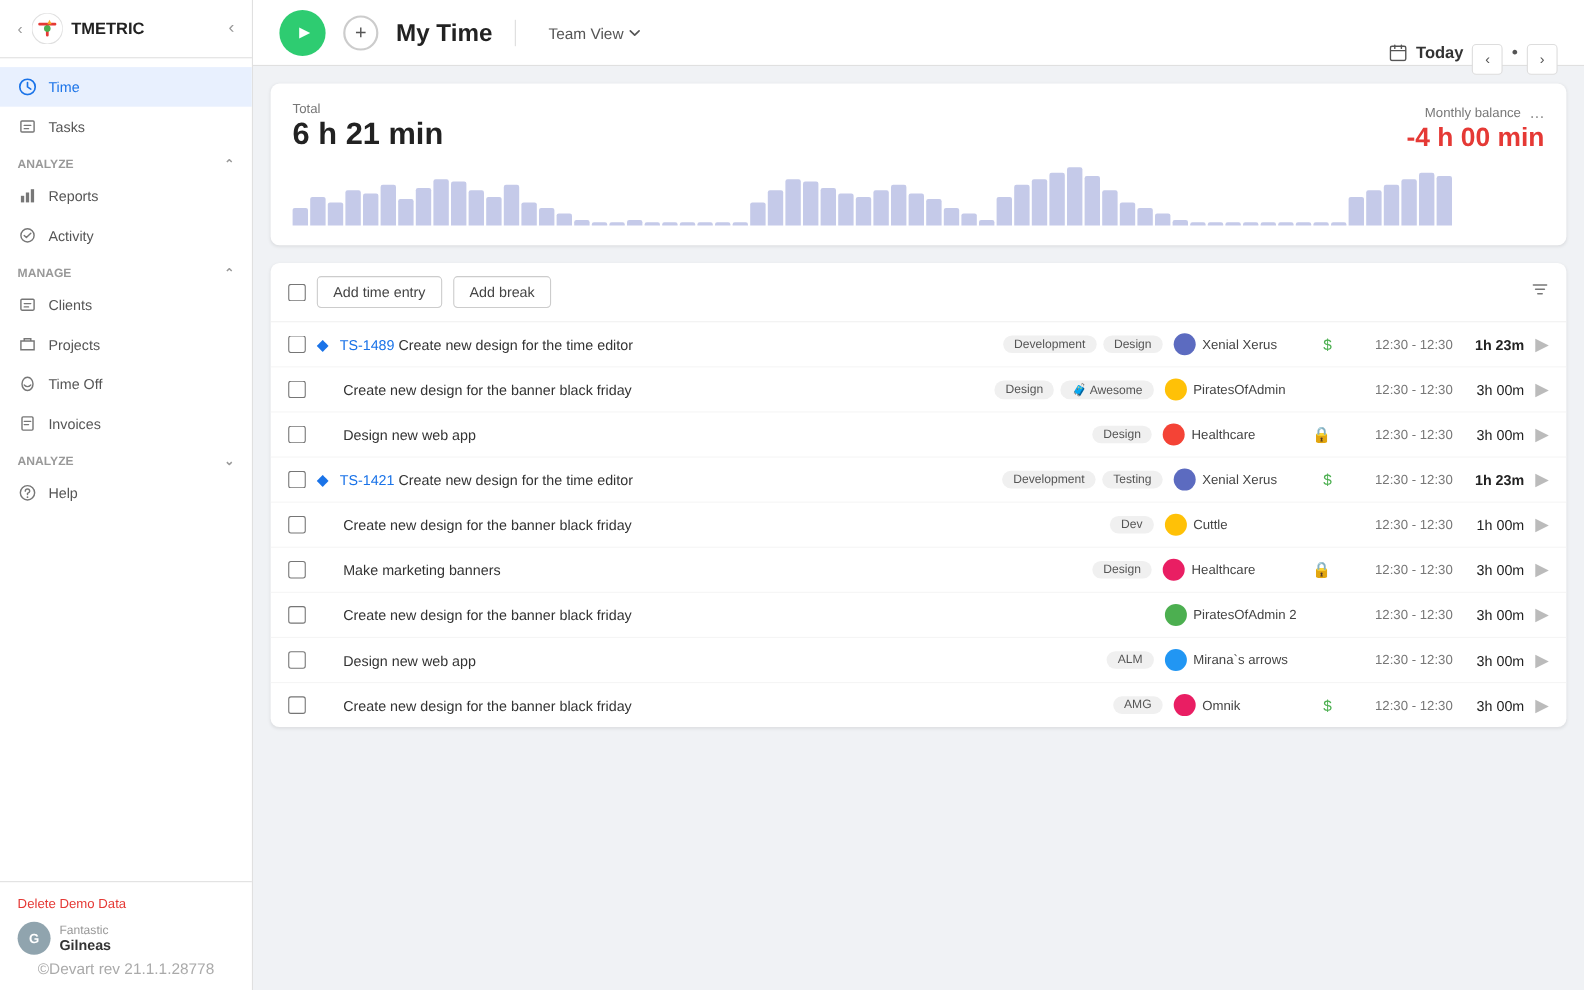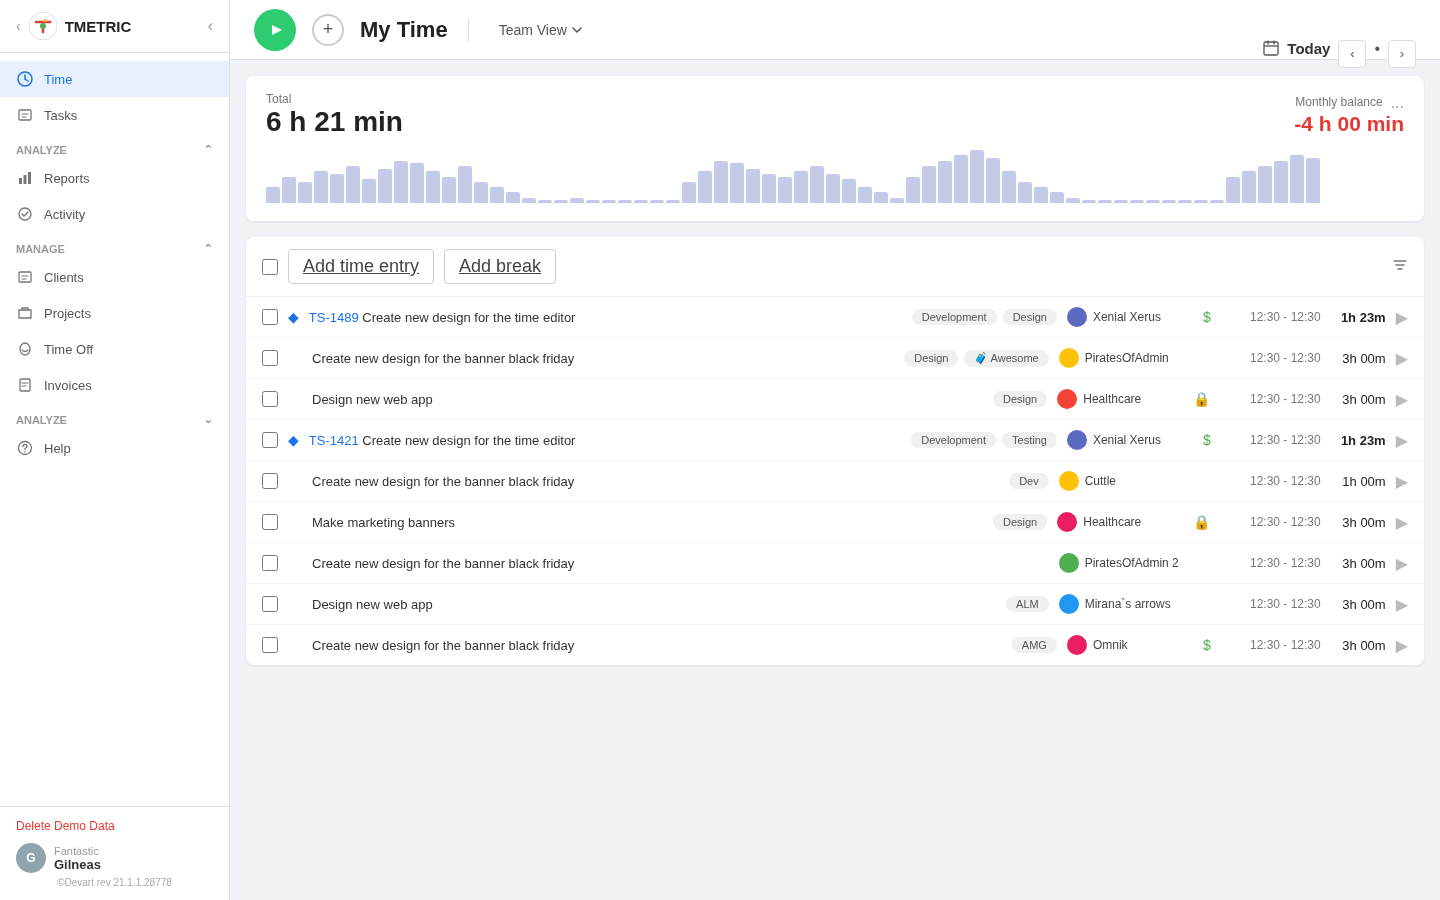"-4 h 00 min" .monthly-value { font-size: 21px -> 24px }
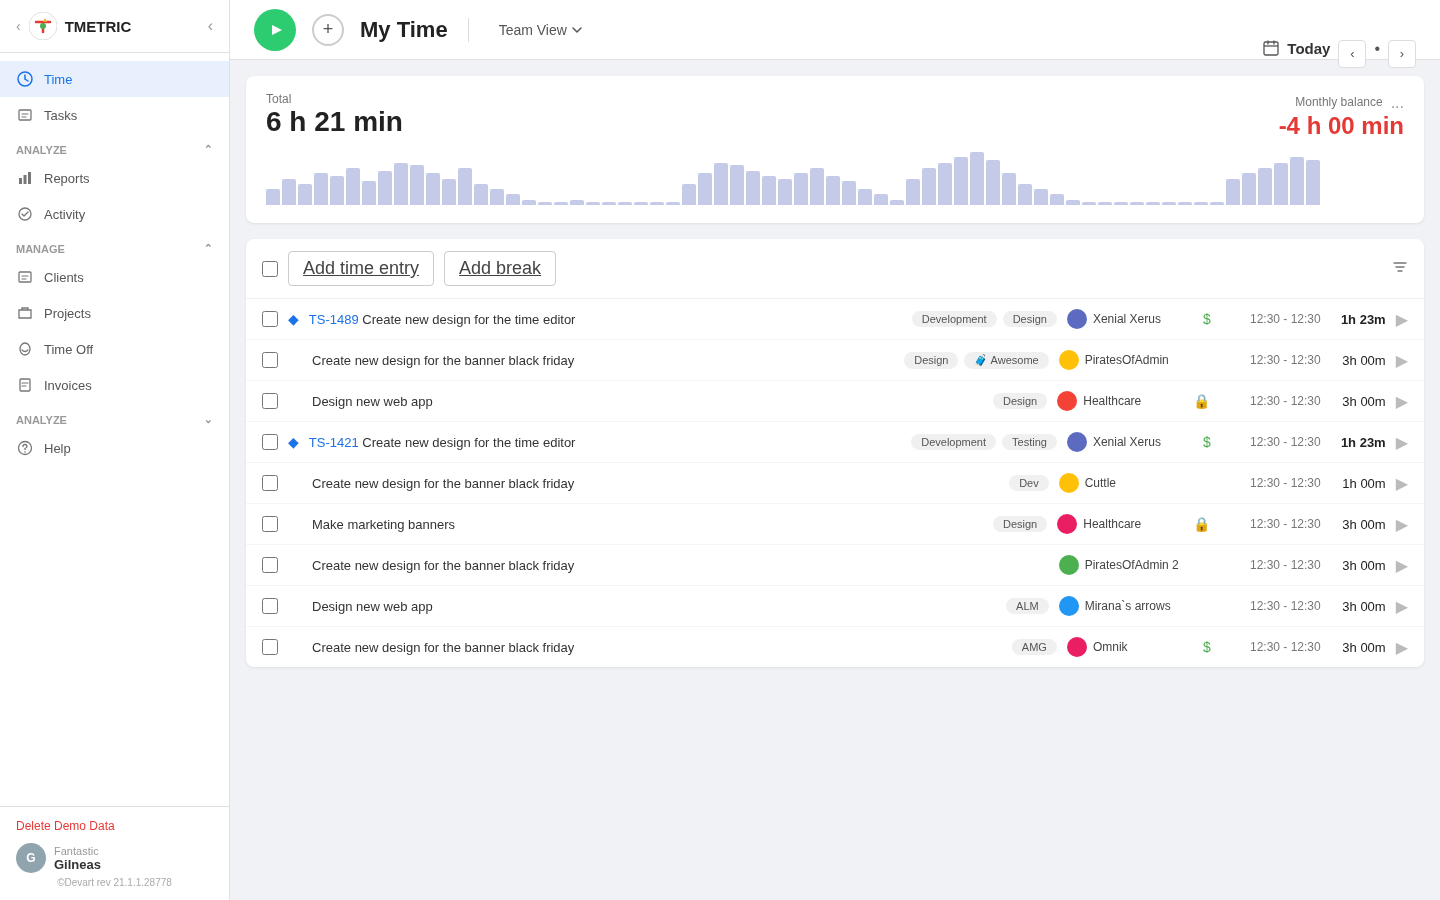"Add time entry" .btn-outline { font-size: 18px -> 13px; text-decoration: underline -> none }
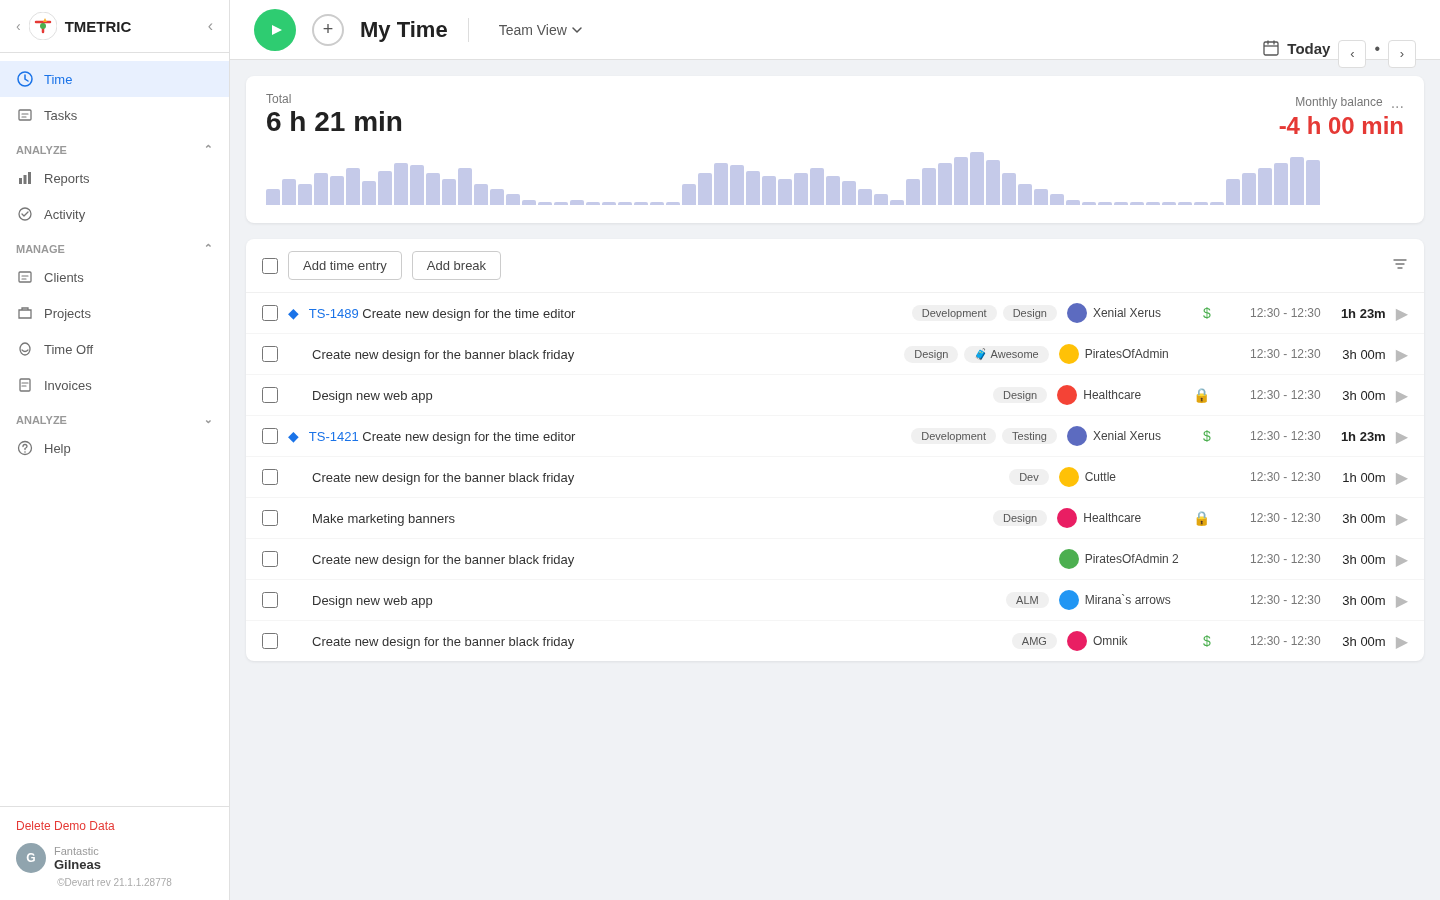"©Devart rev 21.1.1.28778" .version-text { font-size: 10px -> 14px }
